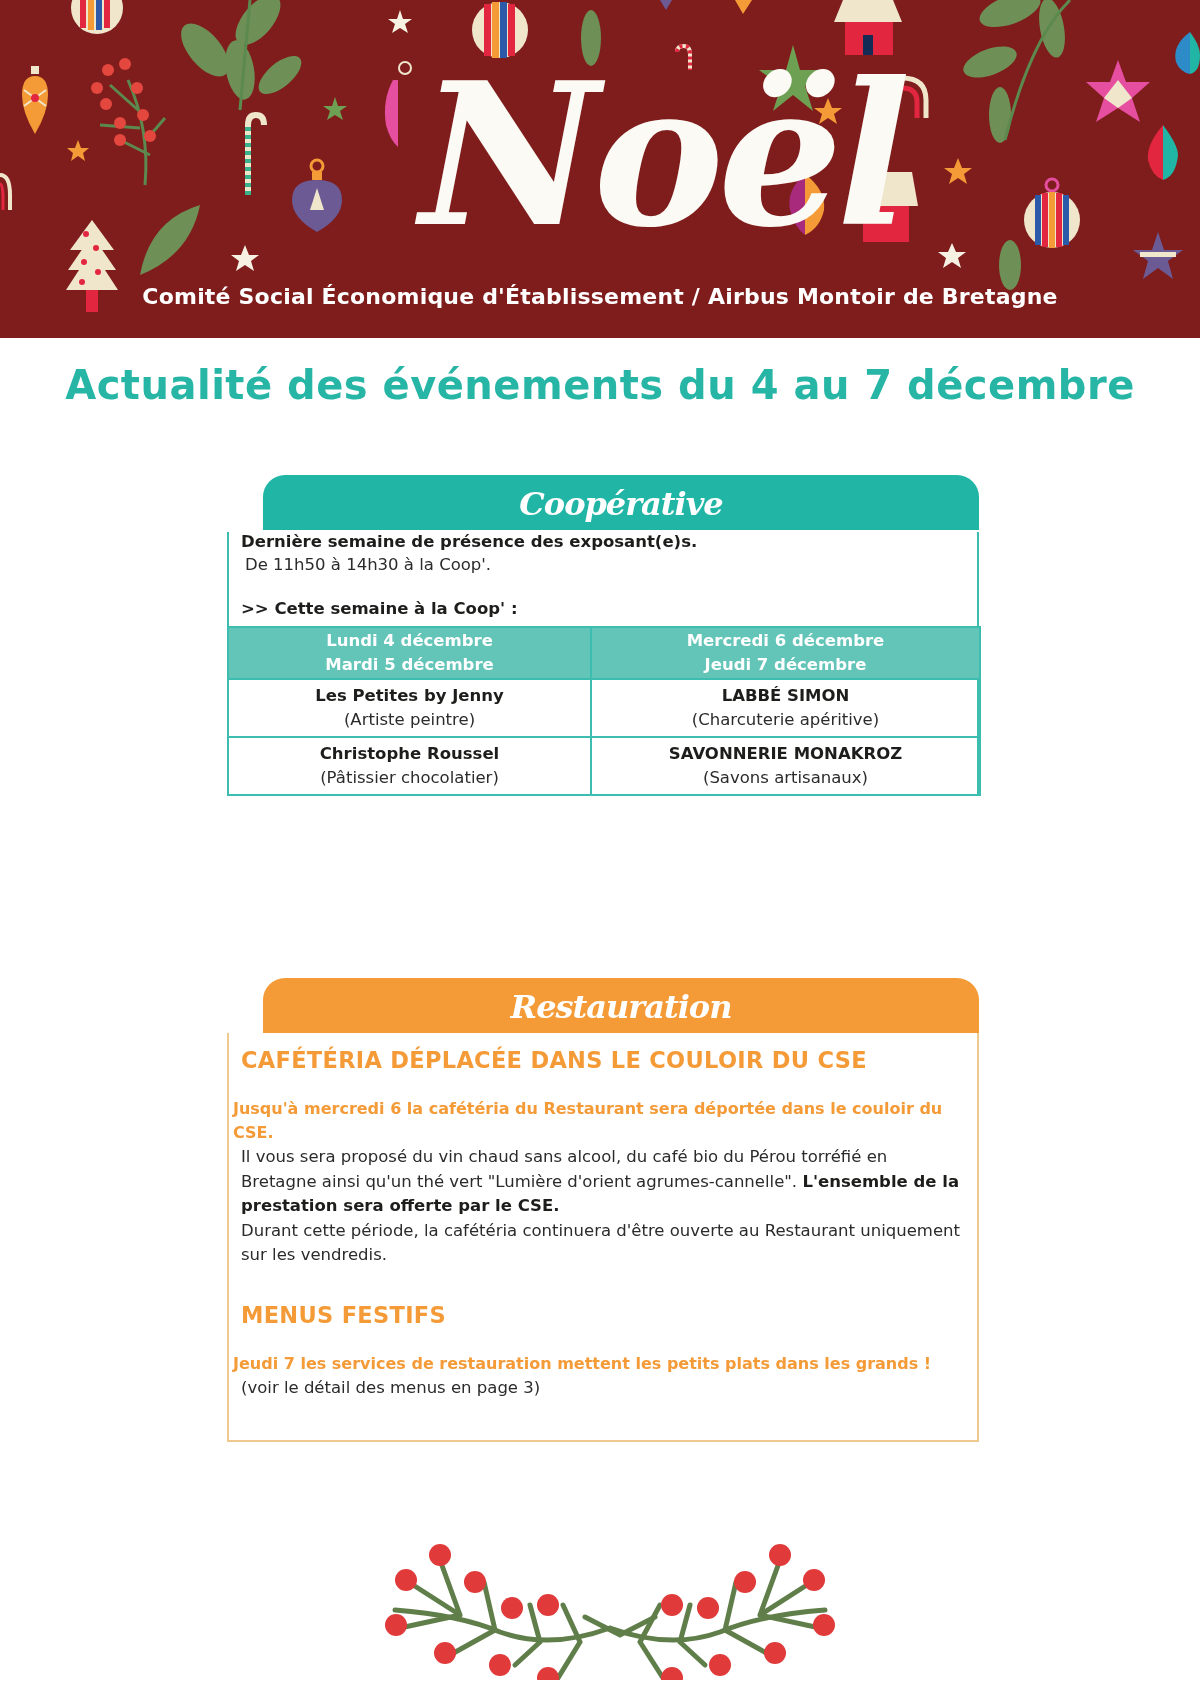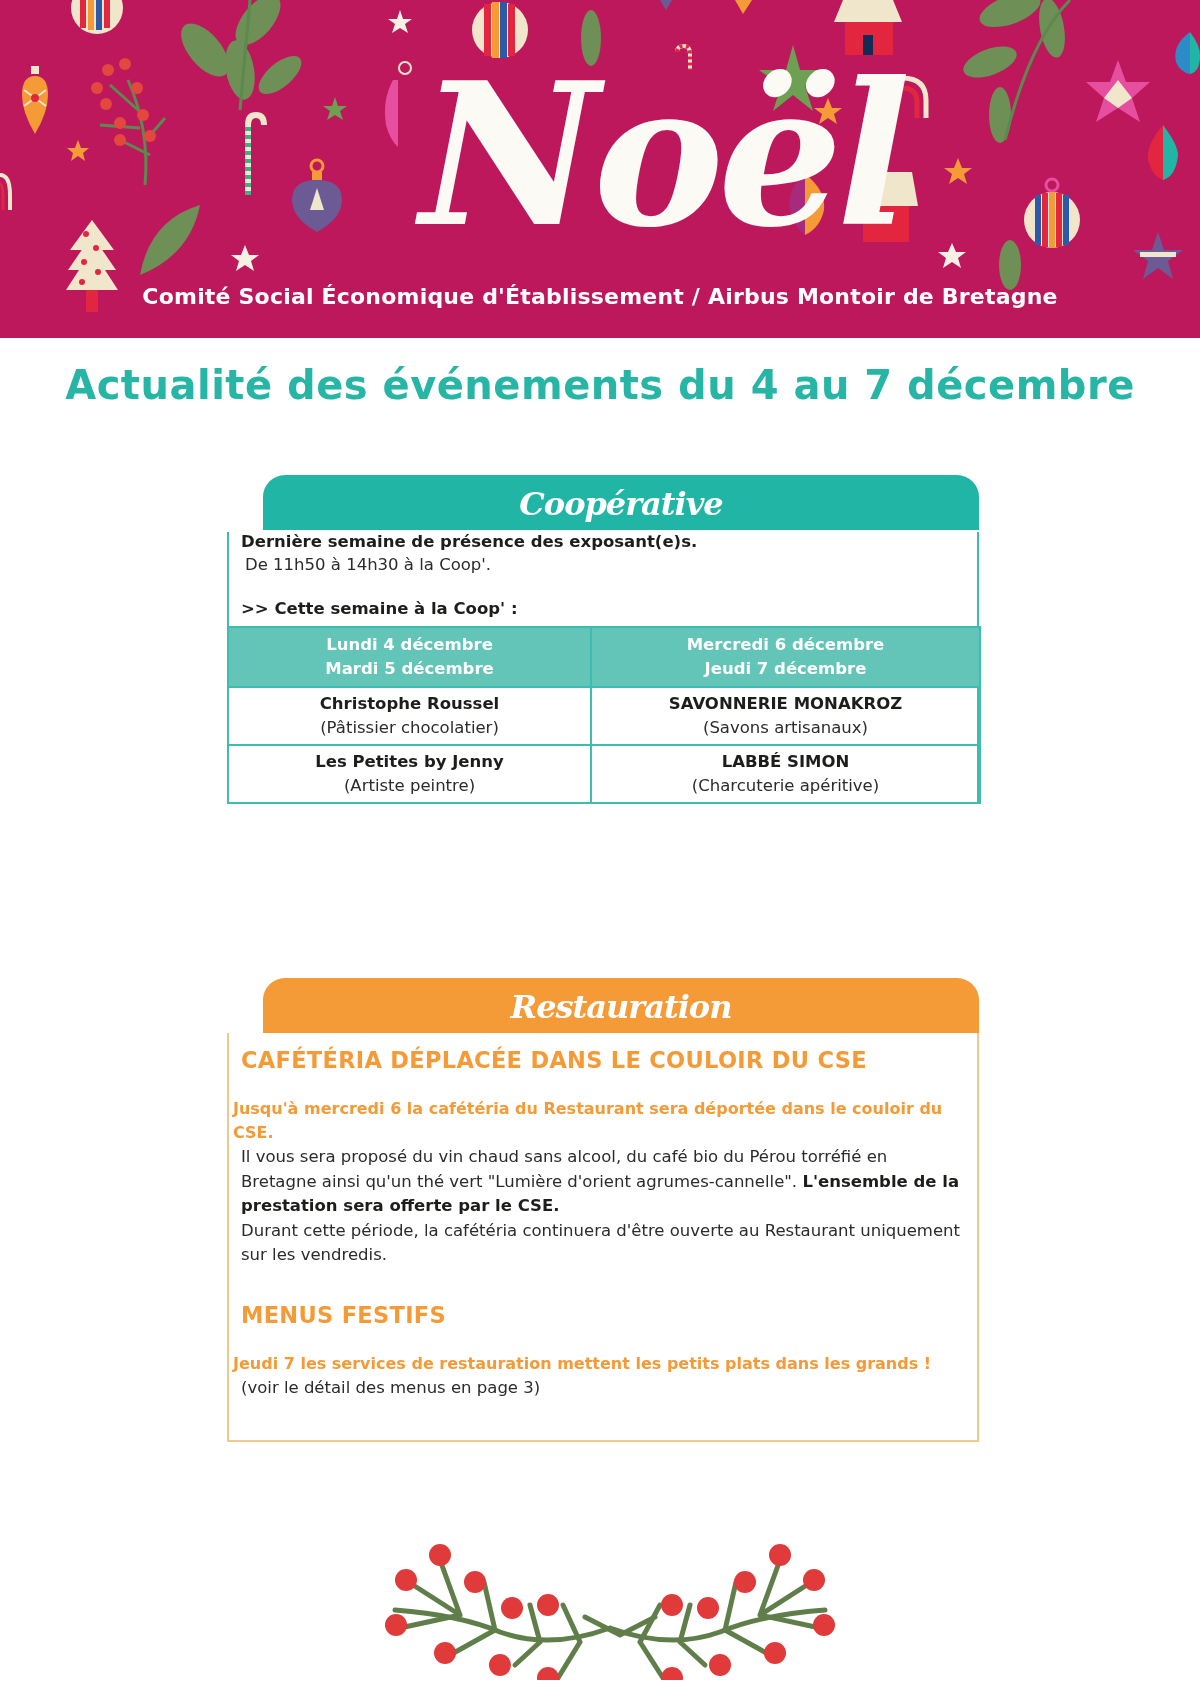"Noël" .banner { background: #be185d -> #7f1d1d }
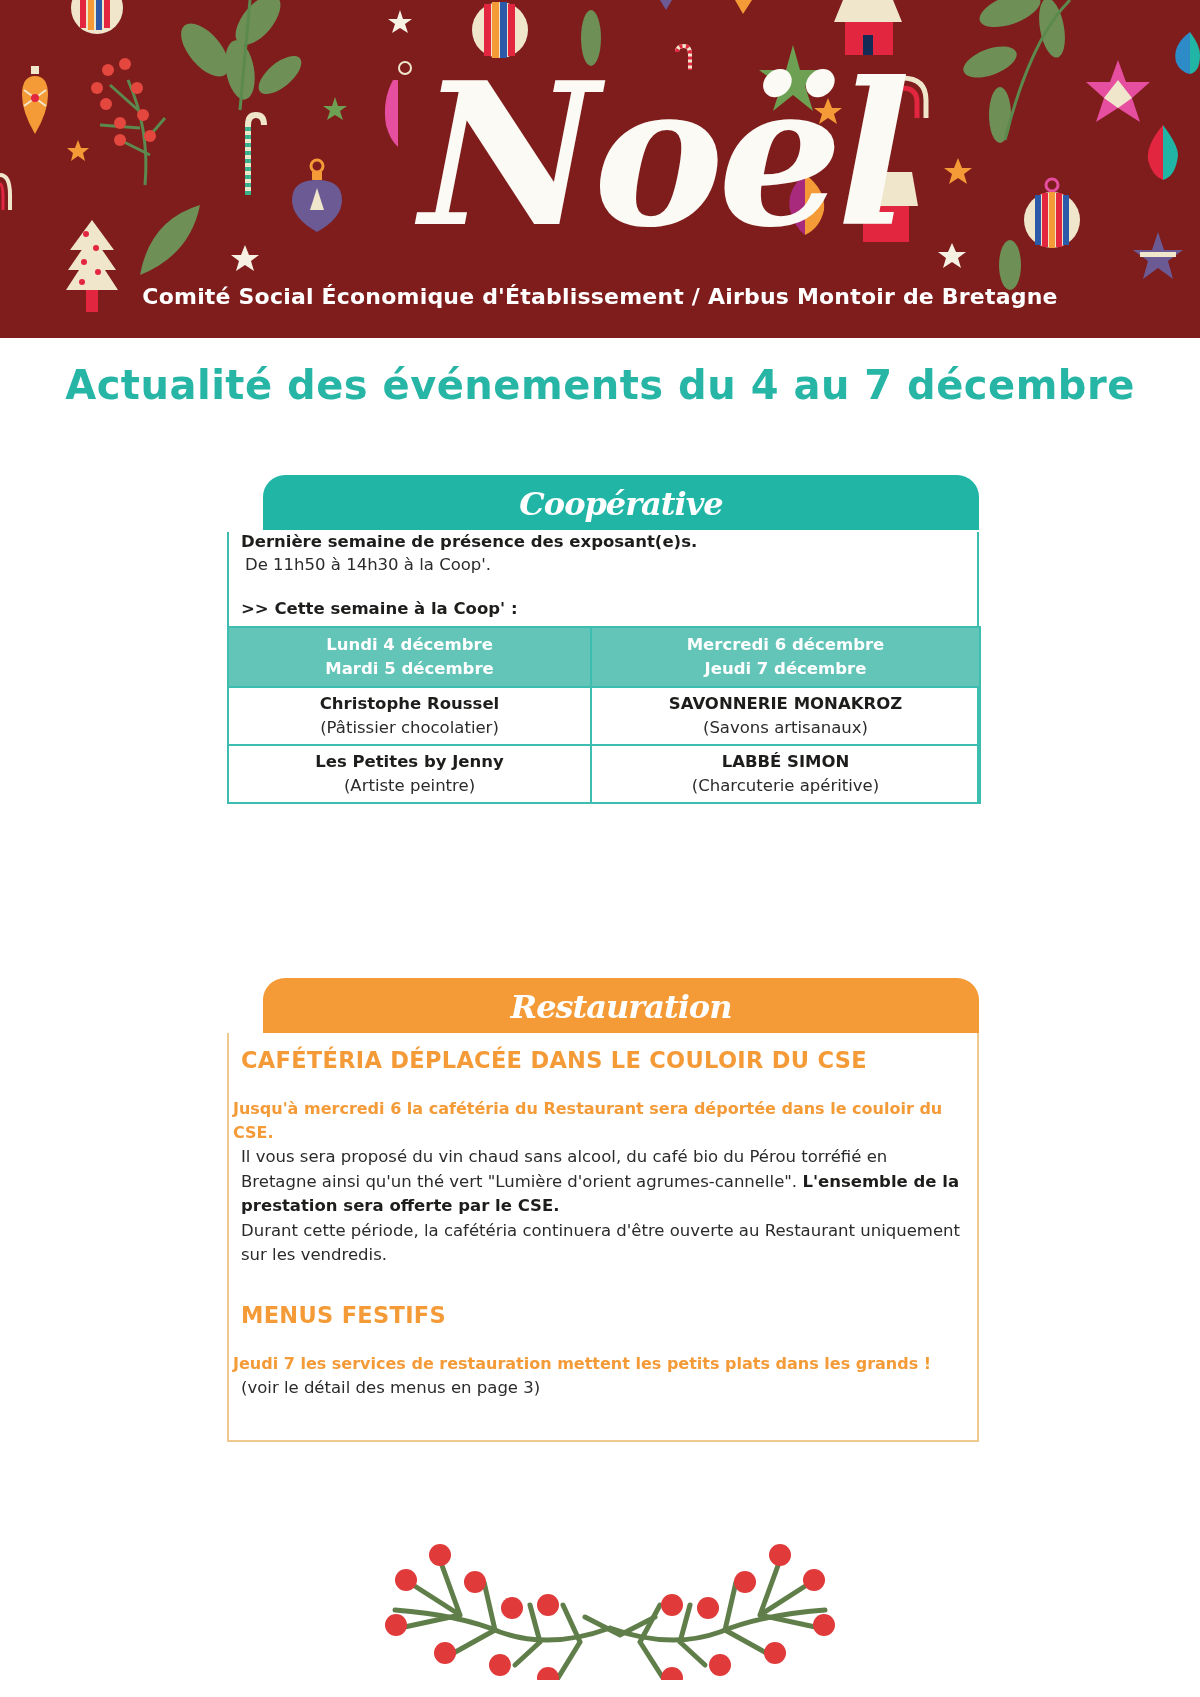"Lundi 4 décembre" table.exhibitors th { height: 60px -> 52px }
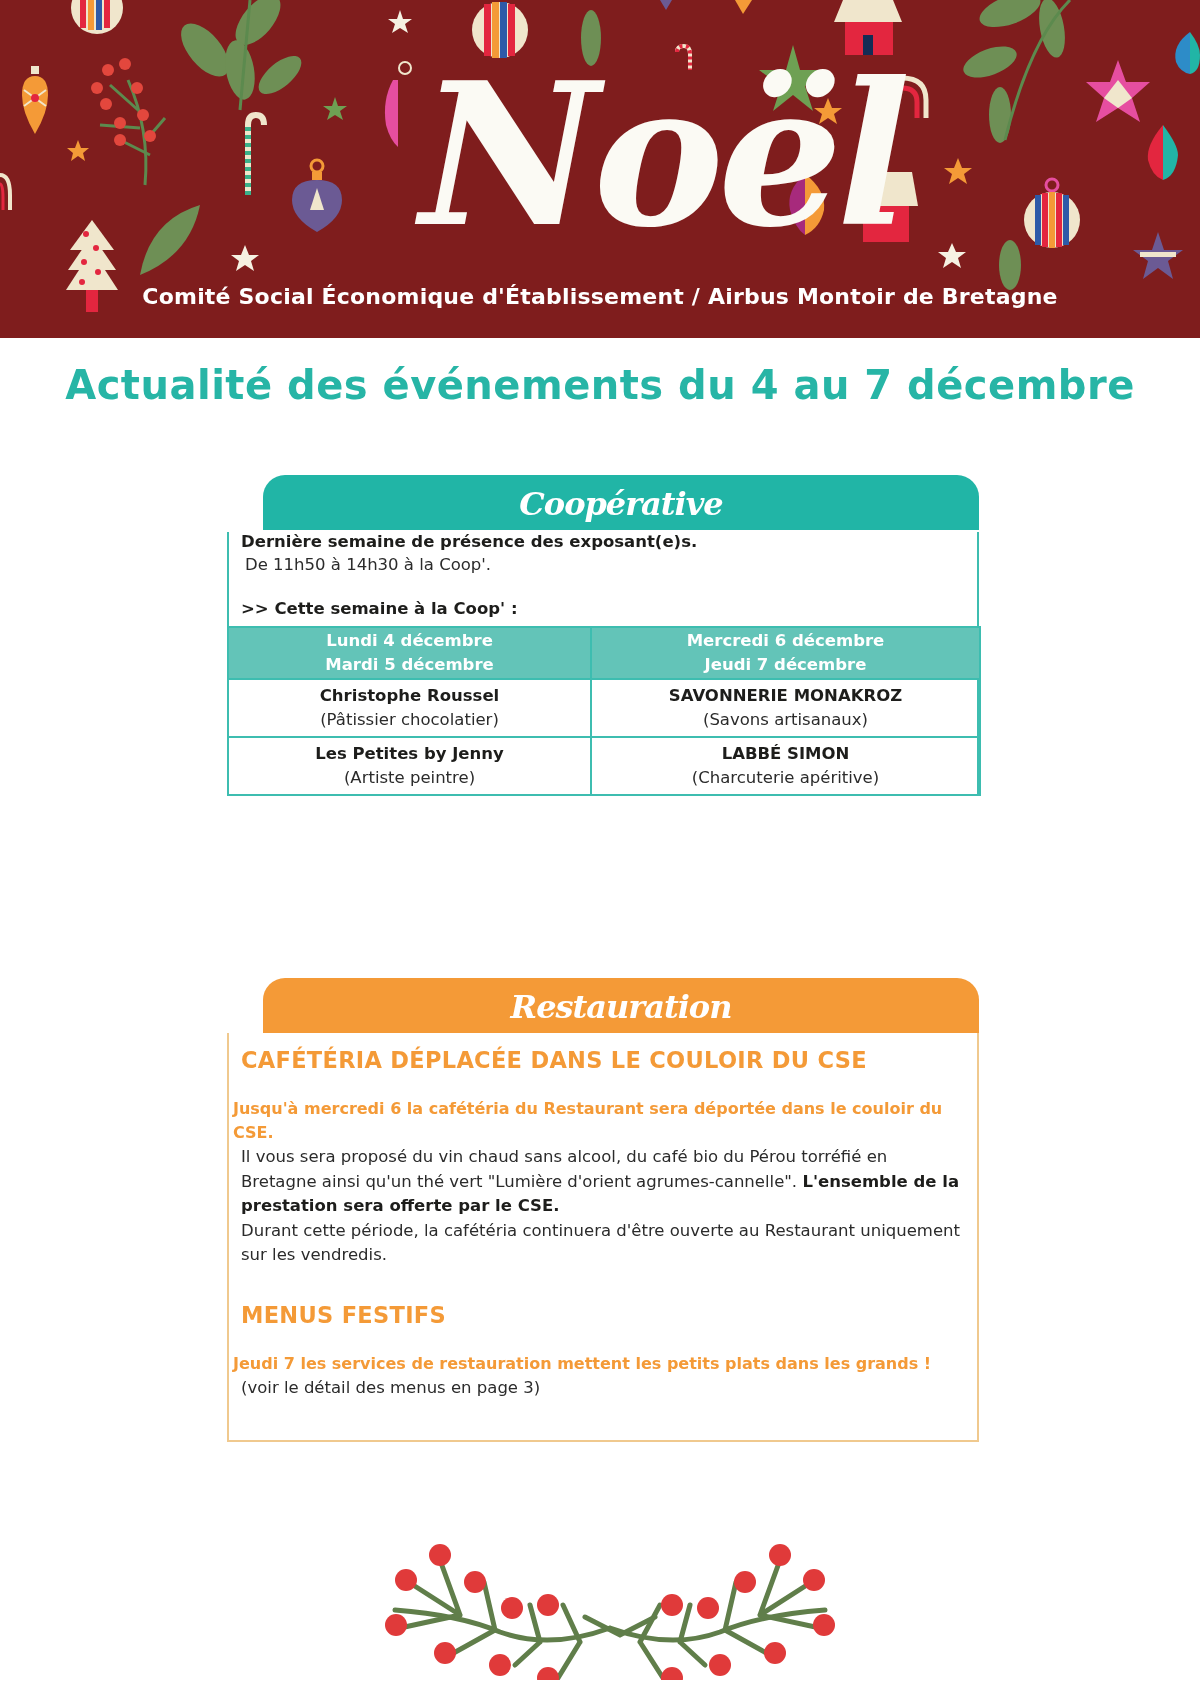"Christophe Roussel" tr { order: before "Les Petites by Jenny" -> after "Les Petites by Jenny" }
